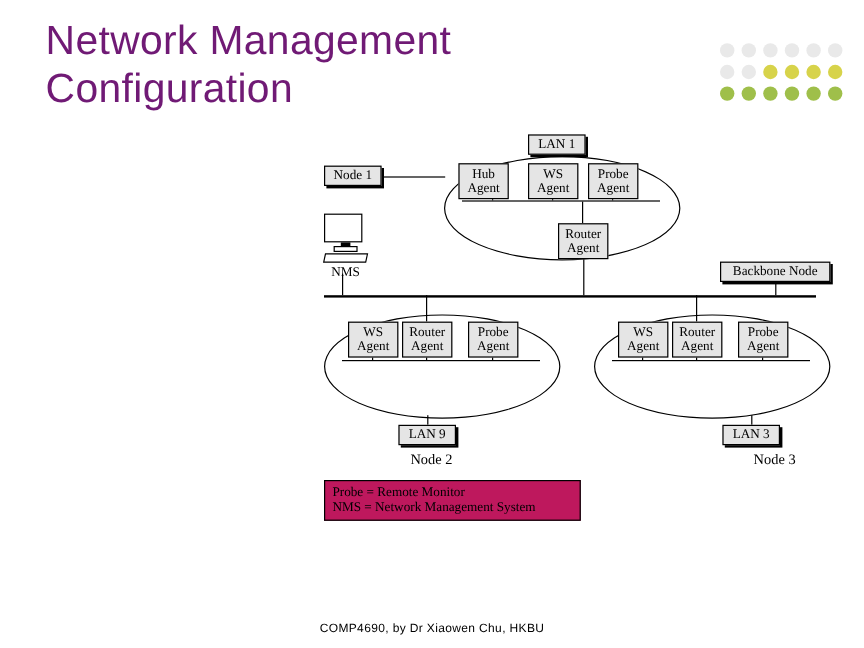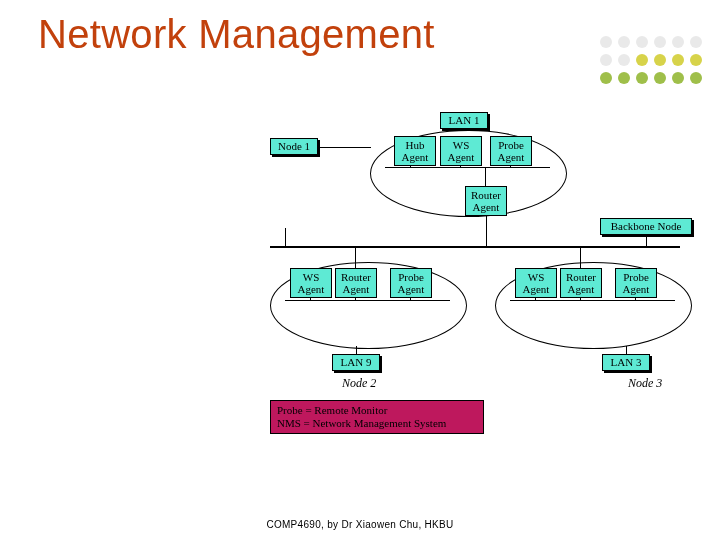"Network Management" .title { color: #c2410c -> #701a75; font-size: 40px -> 34px }
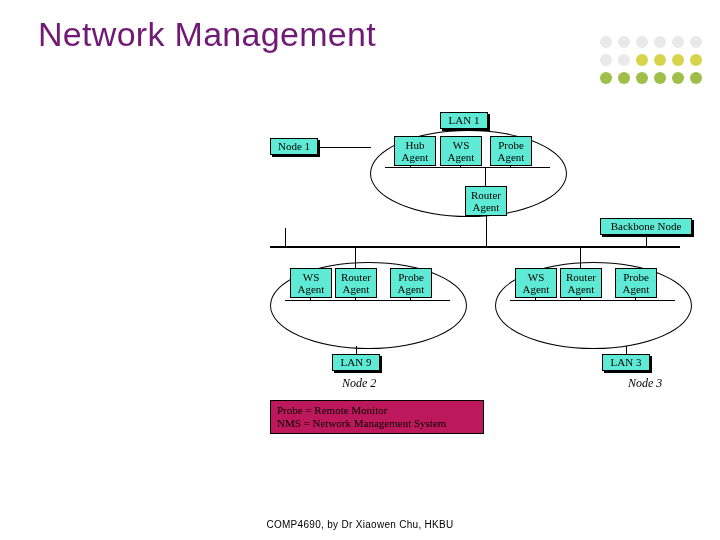"Configuration" span { html: none -> <span>Configuration</span> }
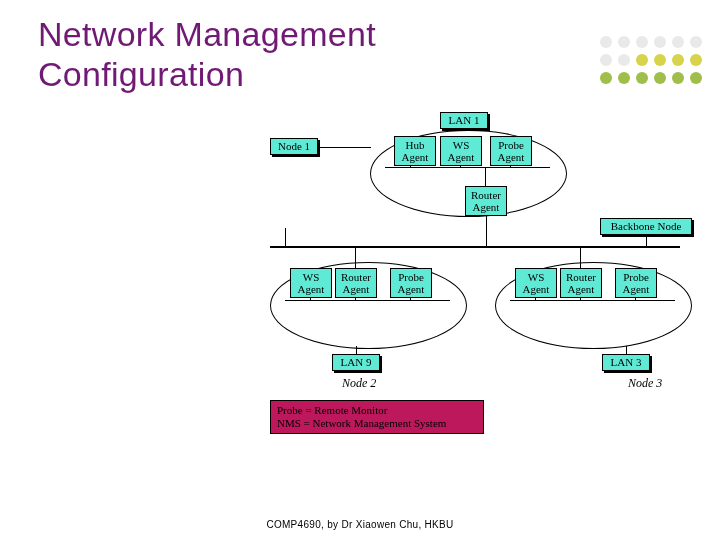"LAN 1" .dbox { background: #5eead4 -> #e5e5e5 }
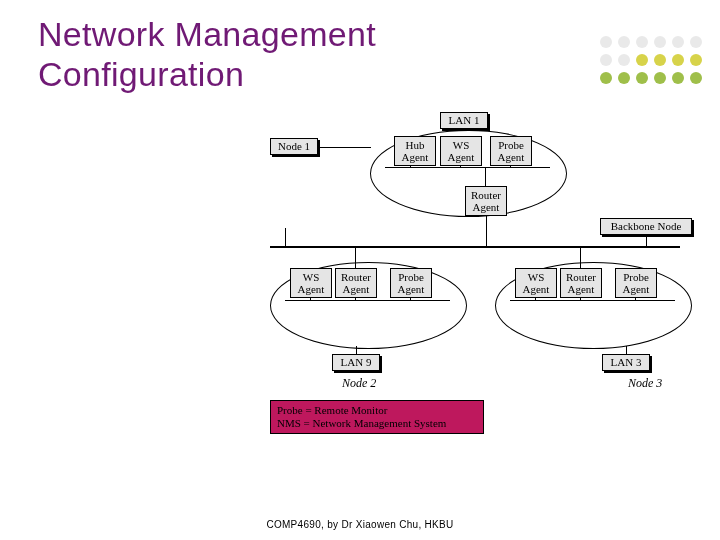"Hub" div.dbox { margin-left: 12px -> none }
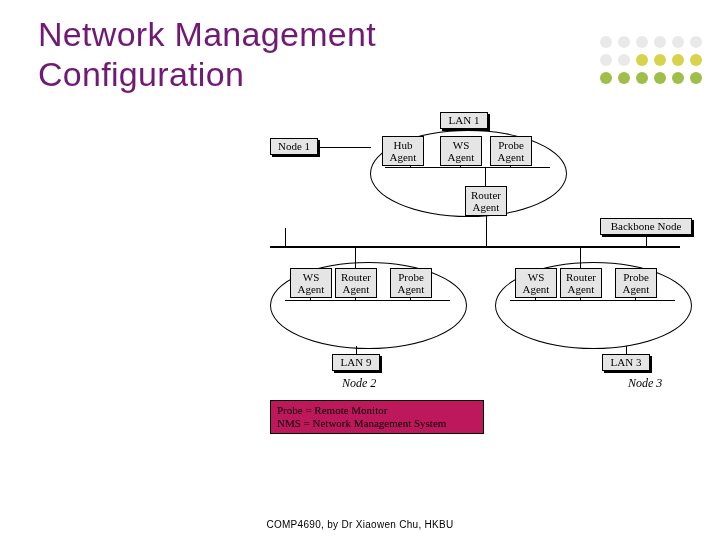"NMS" div.nms { html: none -> <div> <div></div> <div></div> <div></div> <div></div> <div>NMS</div> </div> }
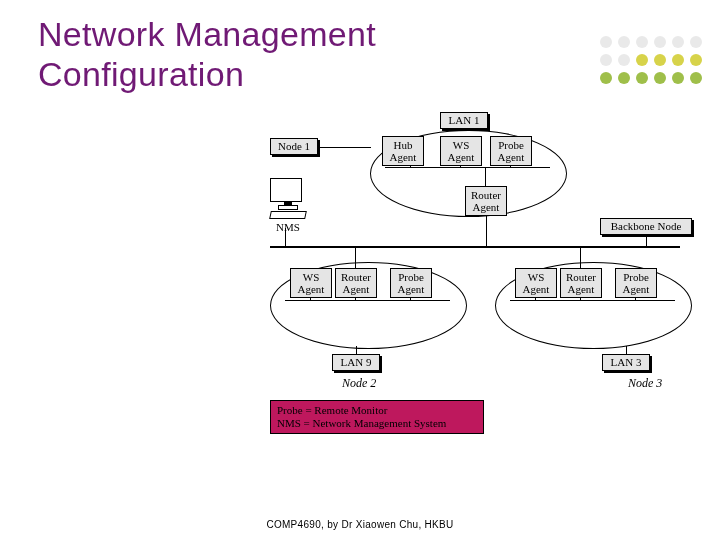"Node 2" .nodelbl { font-style: italic -> none }
